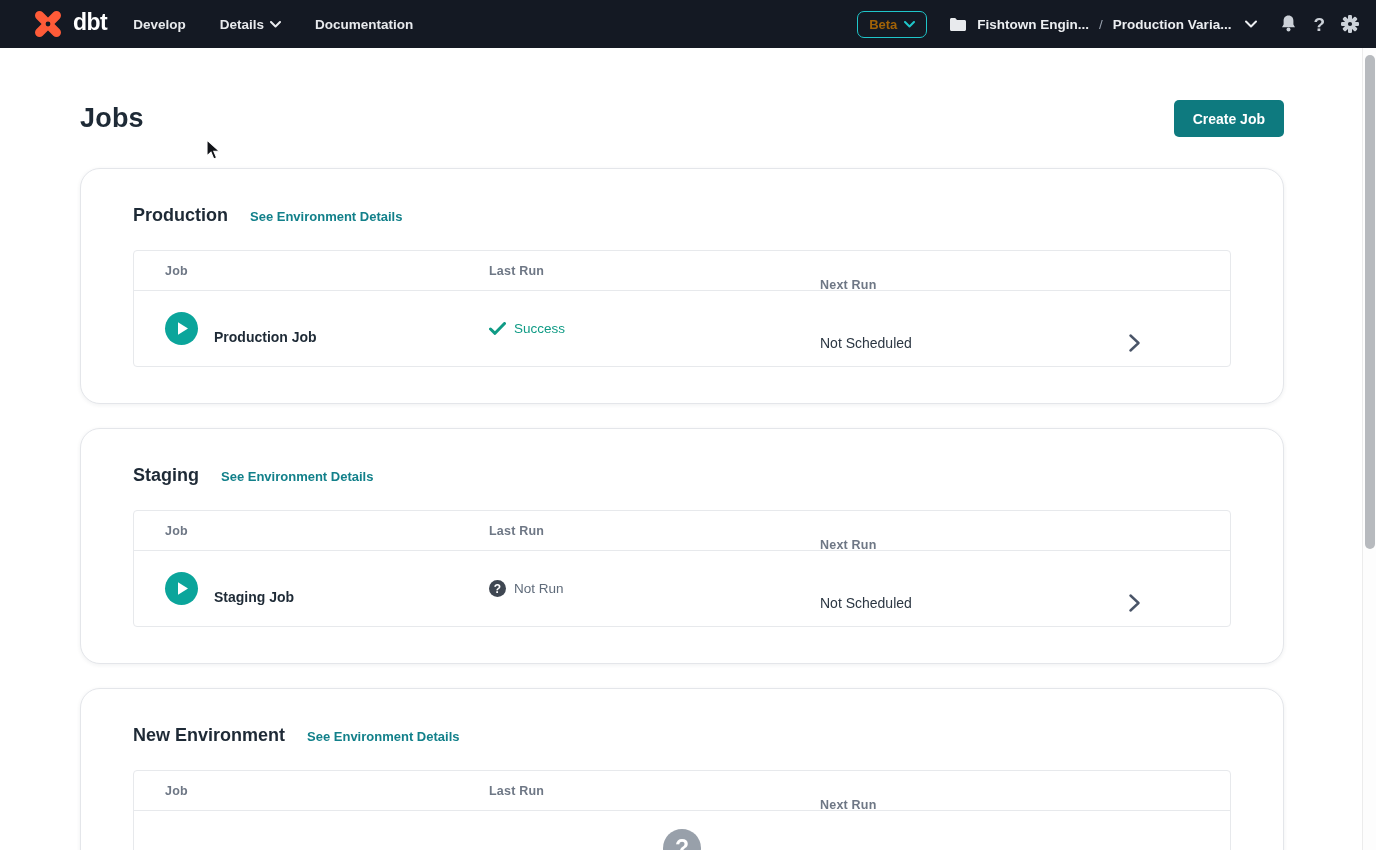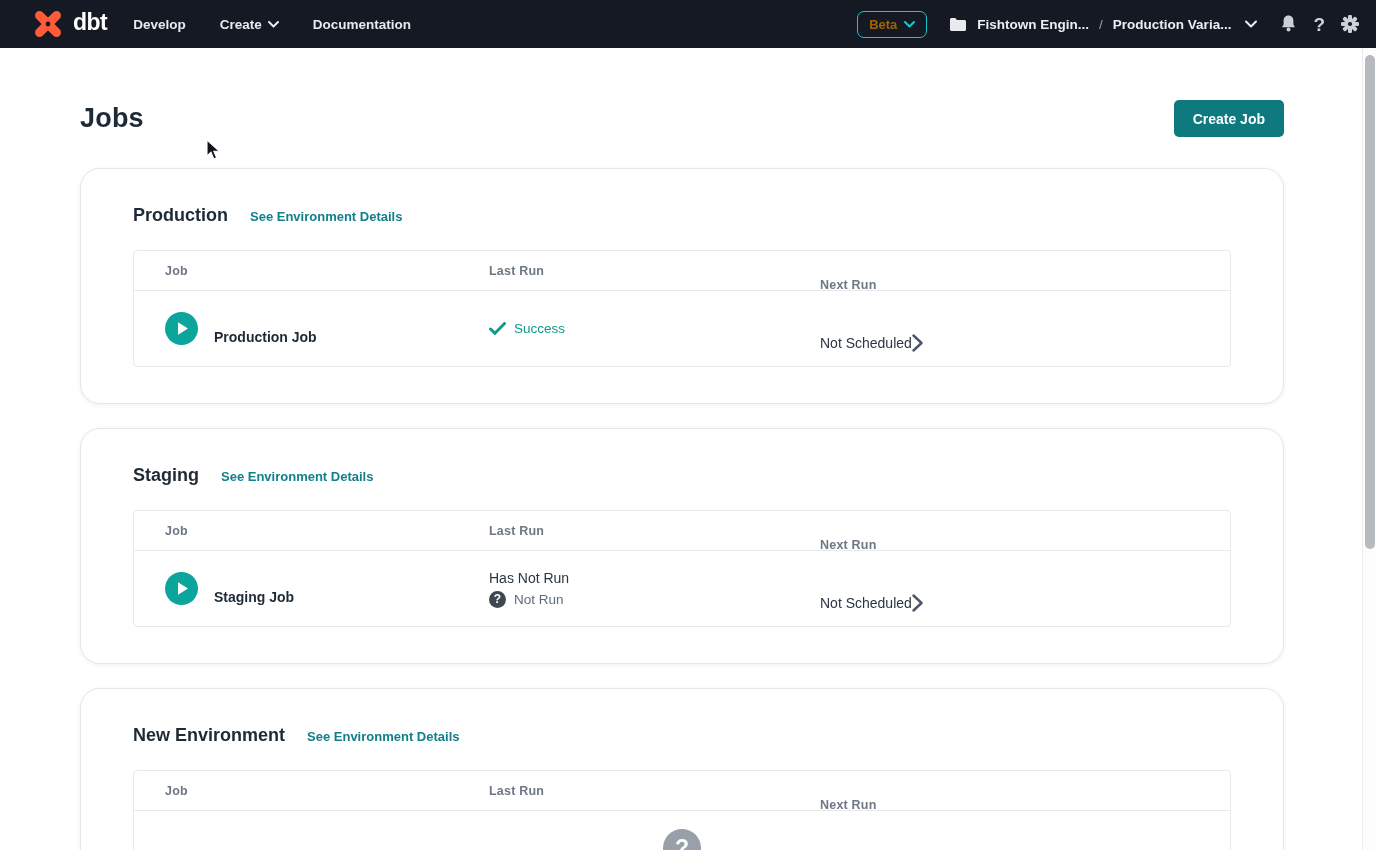"Create" span { text: Create -> Details }
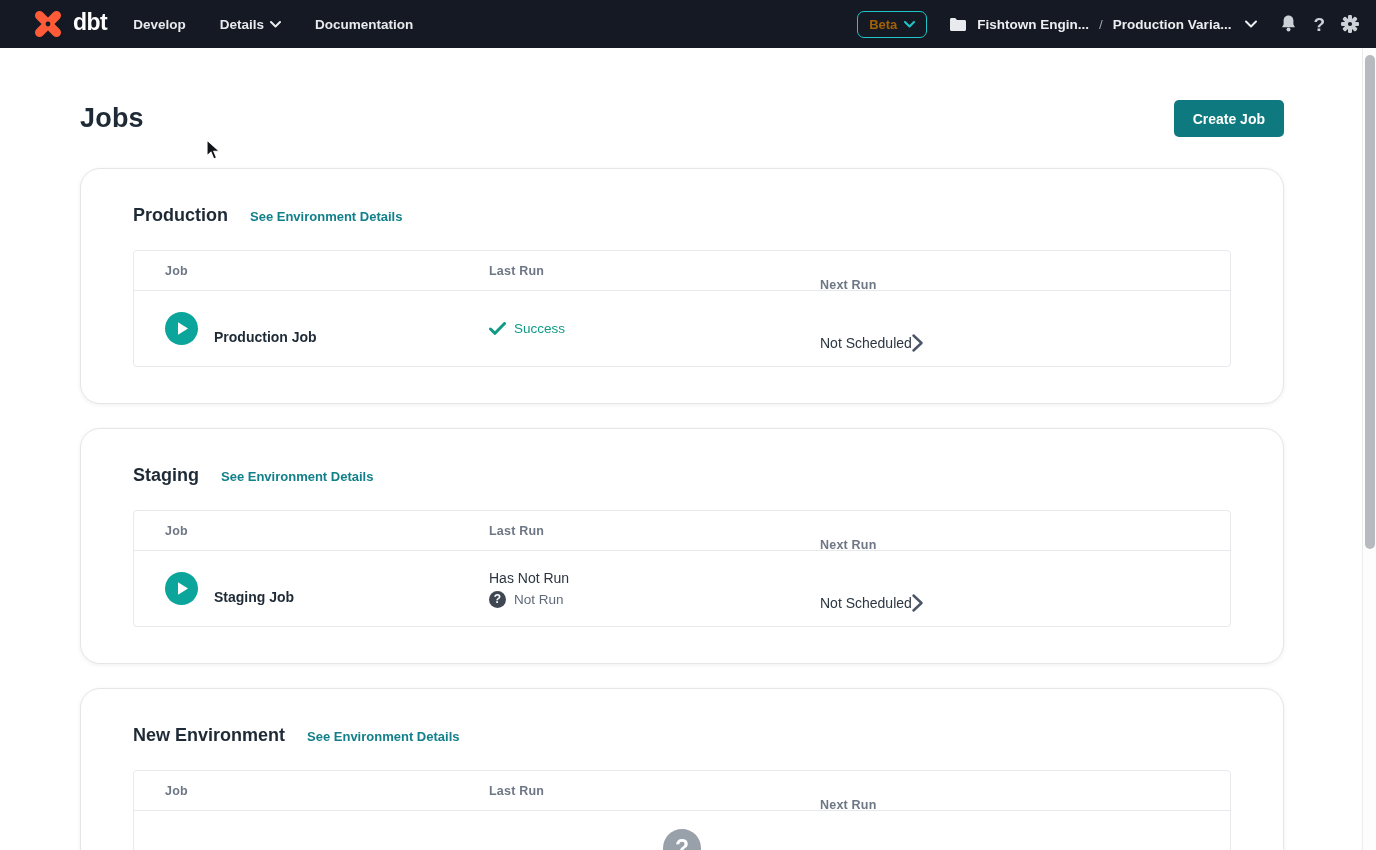"Not Scheduled" .nextrun-cell { justify-content: none -> space-between }
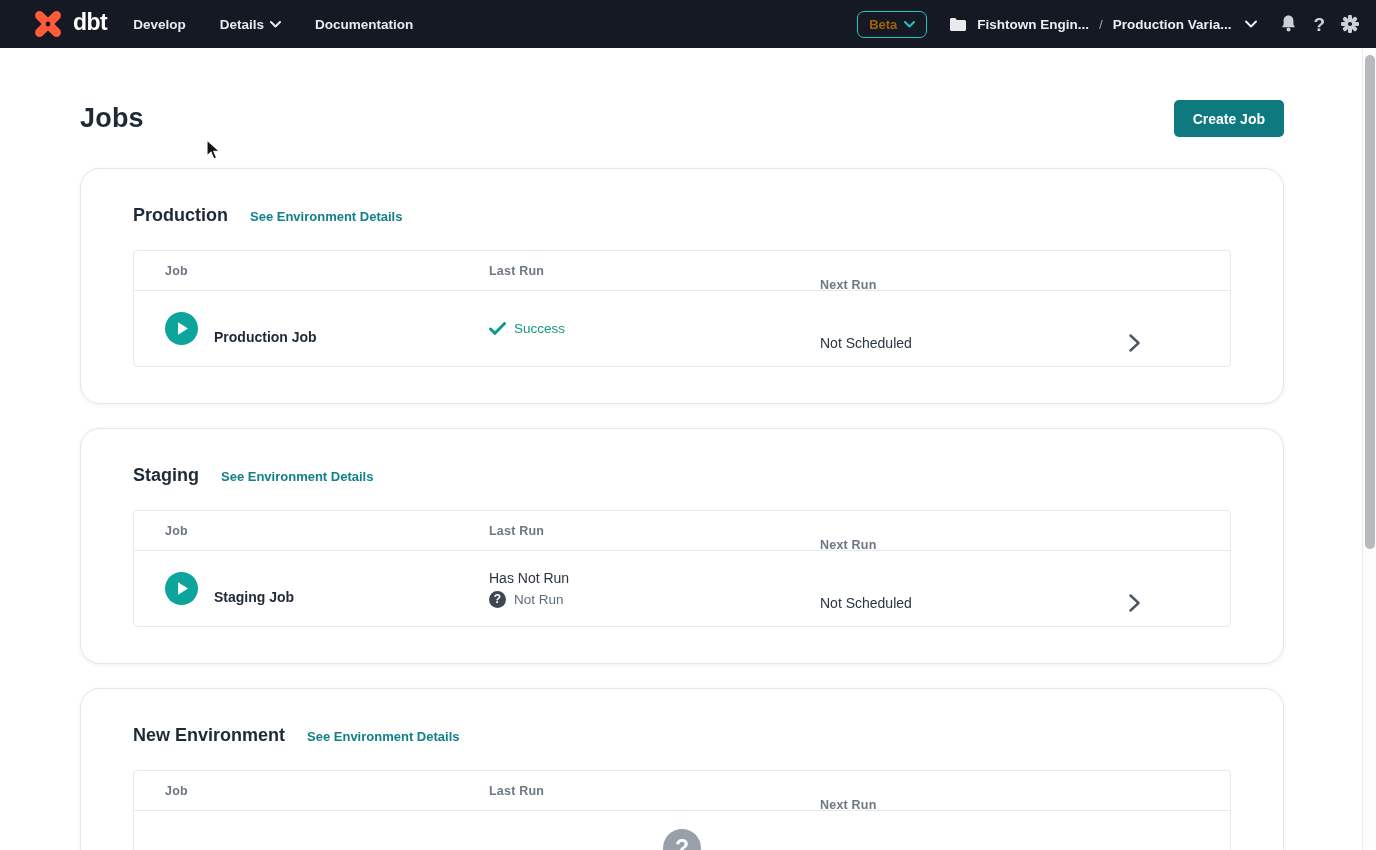"Has Not Run" span.lastrun-date { html: <span>Has Not Run</span> -> none }
